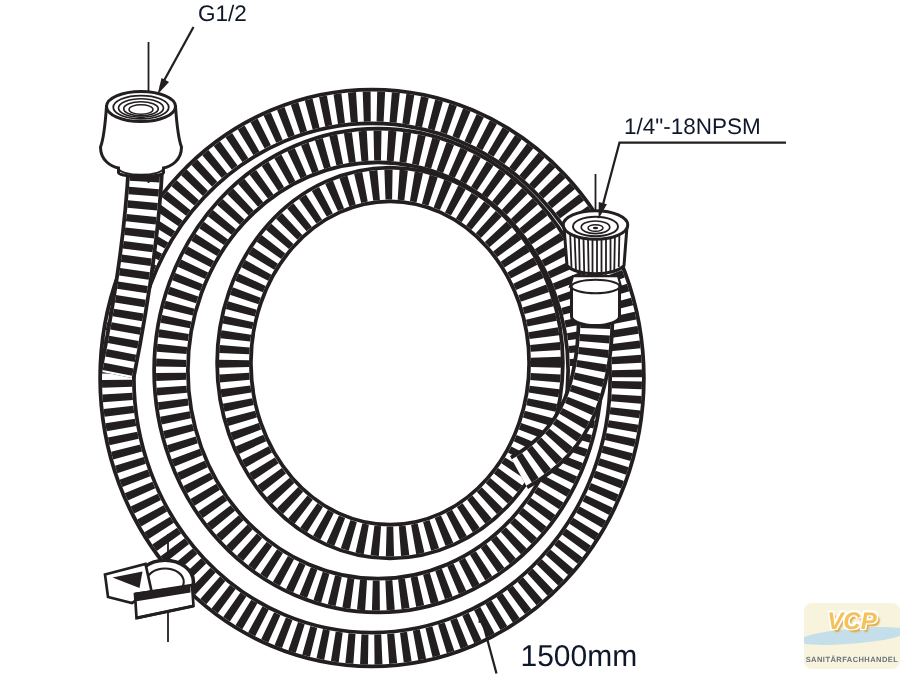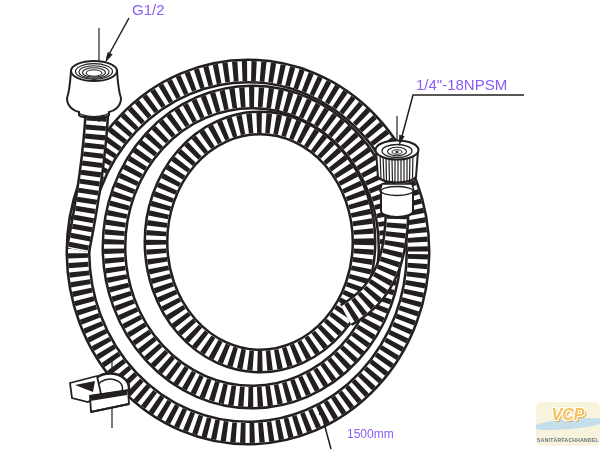"G1/2" .lbl { color: #8b5cf6 -> #0f172a }
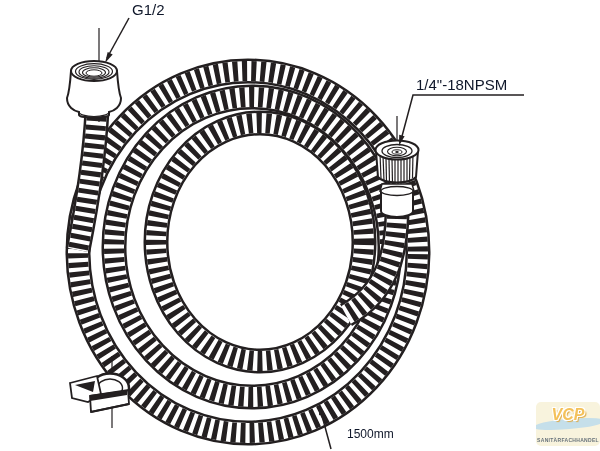"1500mm" .lbl-len { font-size: 12px -> 20px }
